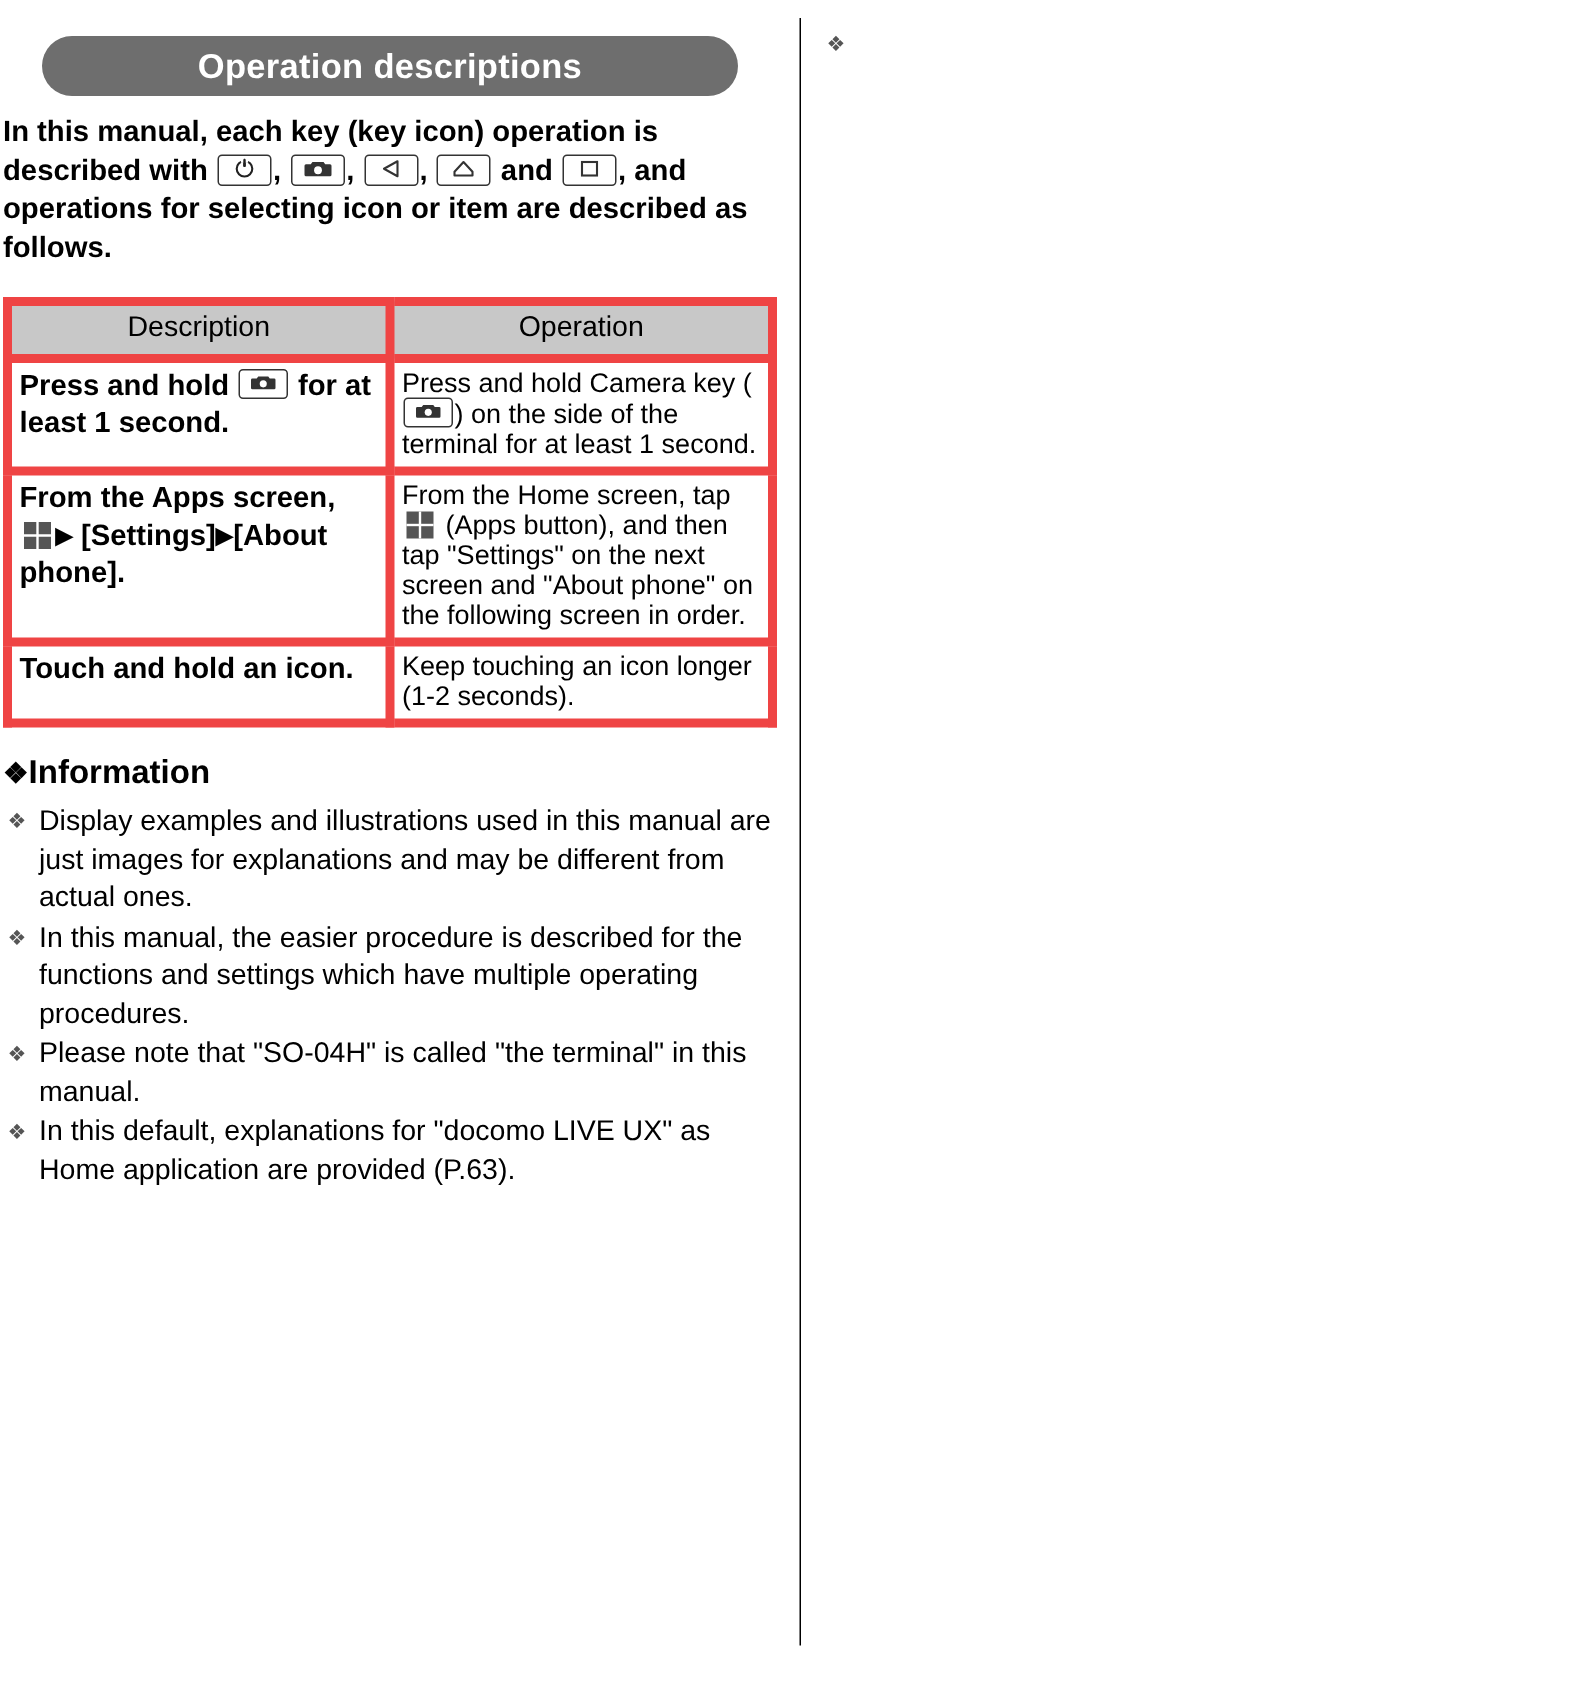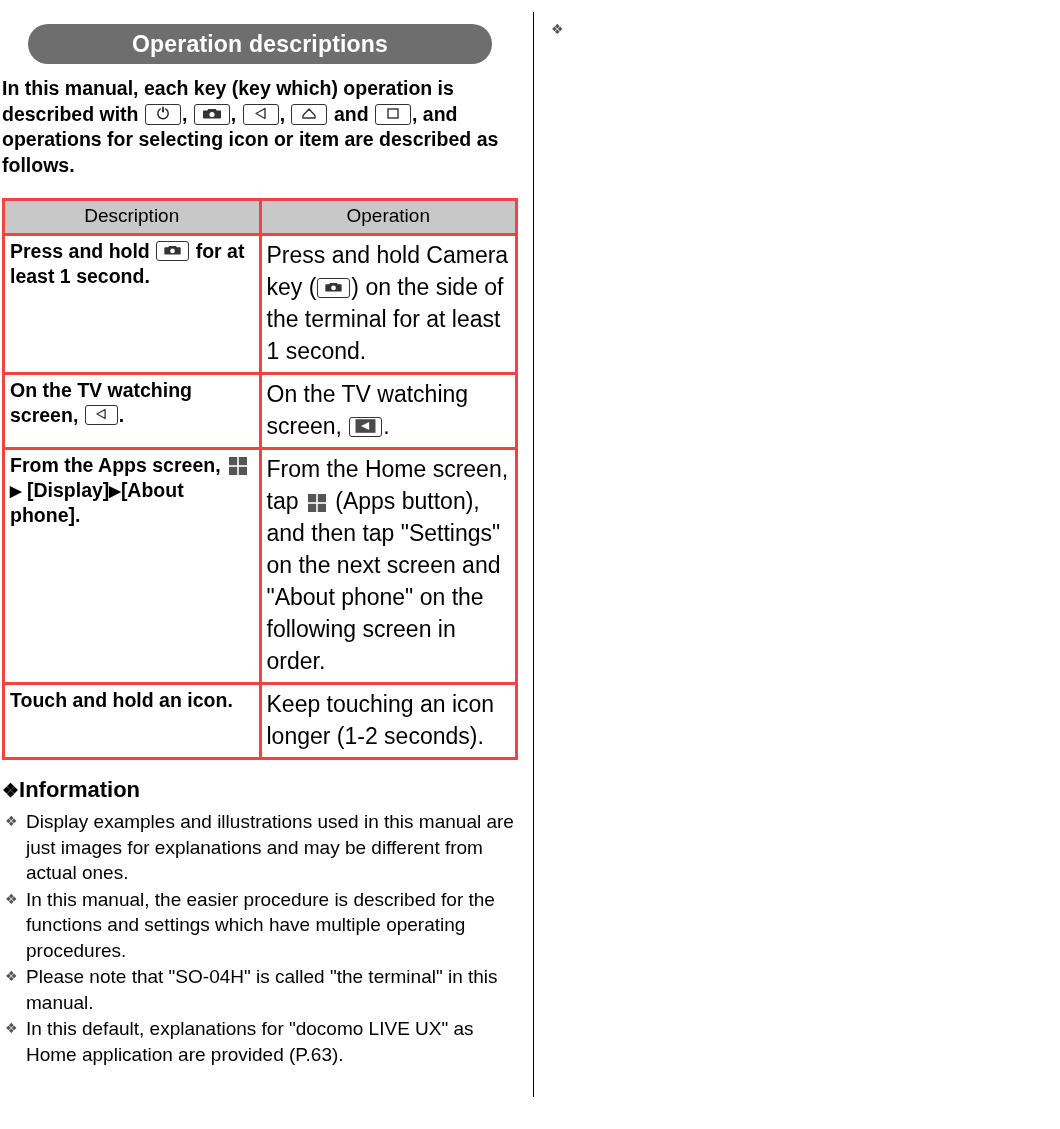"In this manual, each key" span { text: which -> icon }
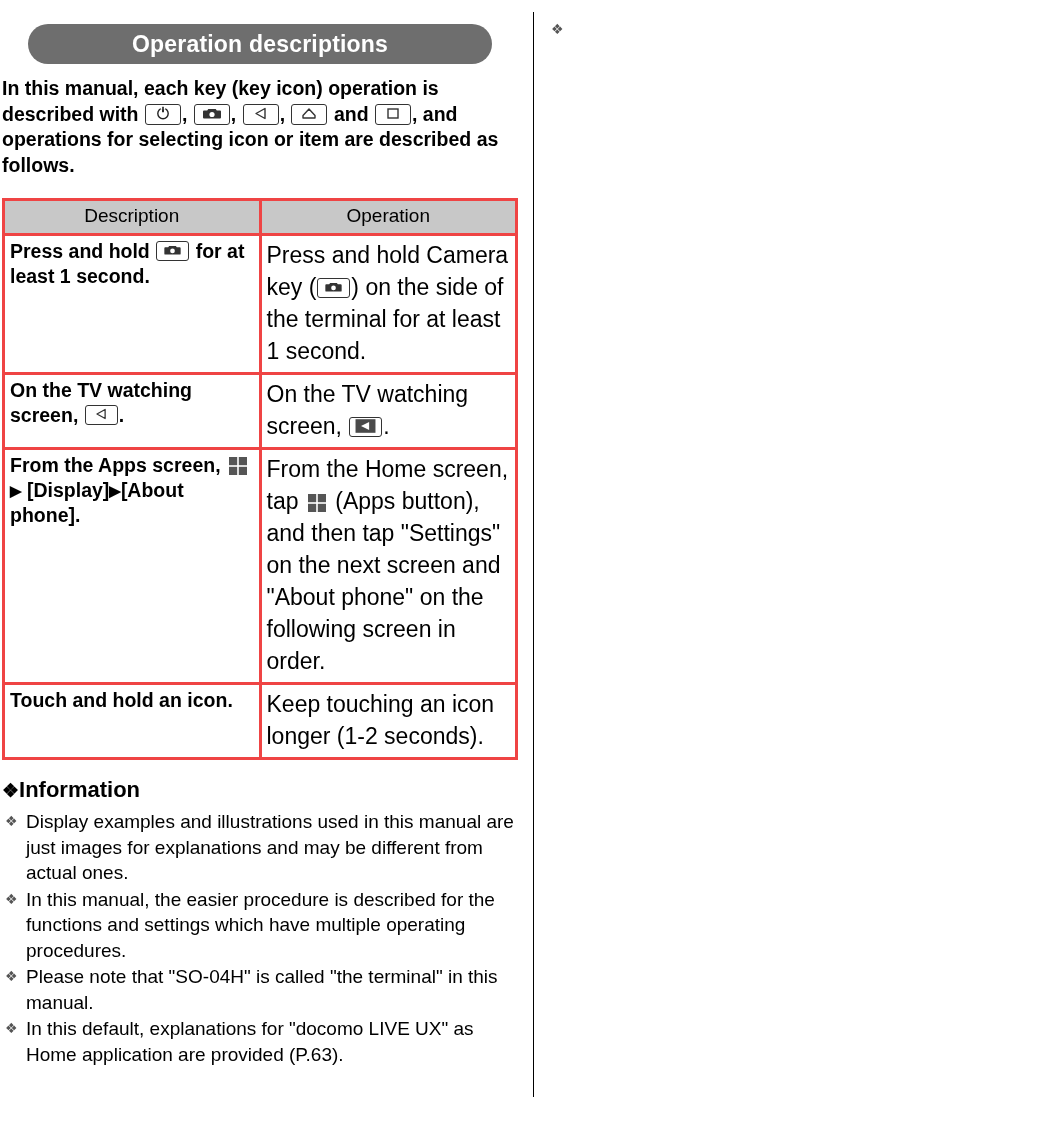"Description" table.optable th, table.optable td { border: 3px solid #ef4444 -> 6px solid #ef4444 }
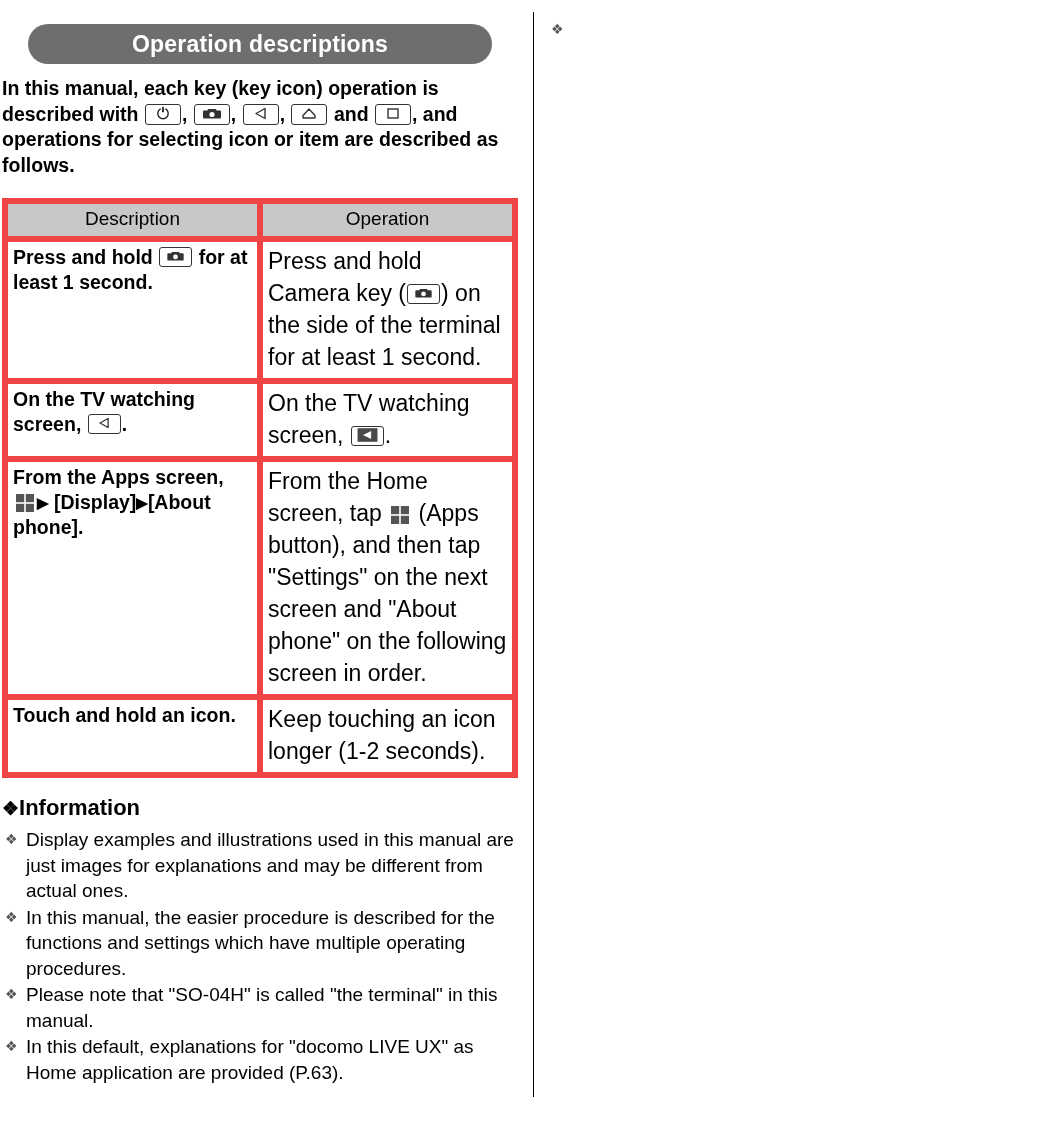"Press and hold Camera key" td.oper { font-size: 23px -> 18px; line-height: 32px -> 20px }
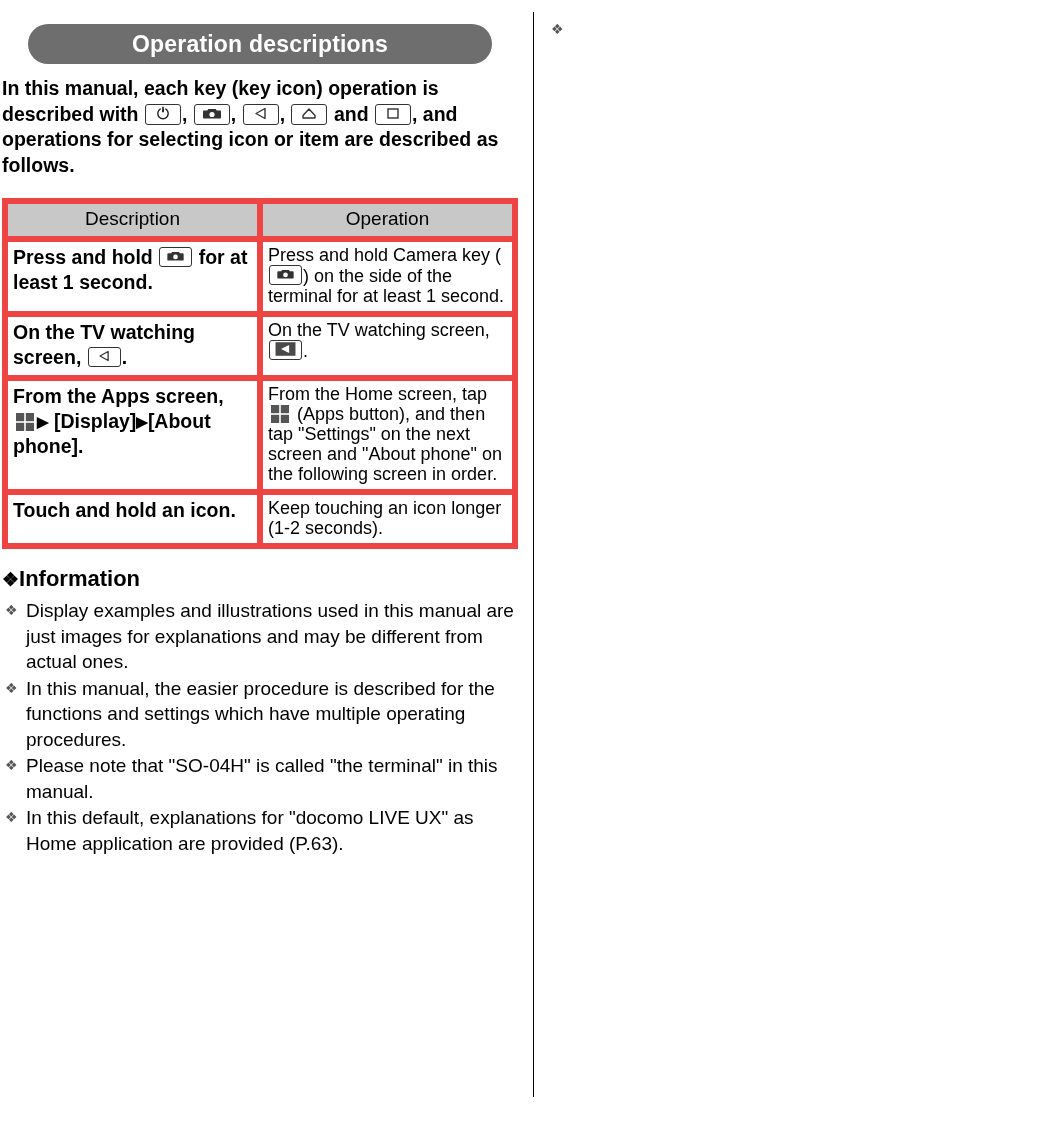"On the TV watching screen," tr { html: <tr> <td> <span>On the TV watching screen,</span> <span> <svg> <path></path> </svg> </span><span>.</span> </td> <td> <span>On the TV watching screen,</span> <span> <svg> <rect></rect> <path></path> </svg> </span><span>.</span> </td> </tr> -> none }
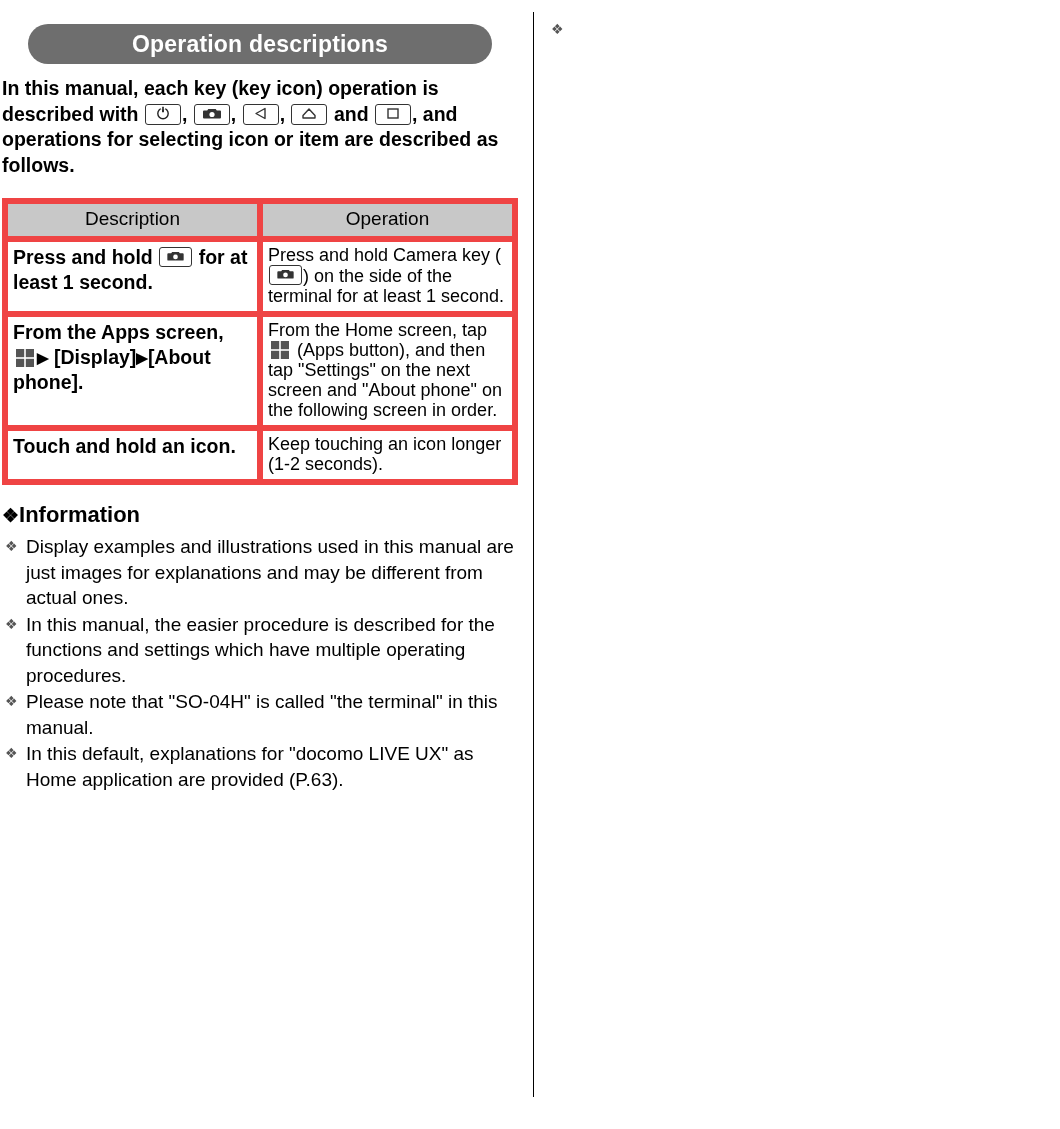"[Display]" span { text: Display -> Settings }
